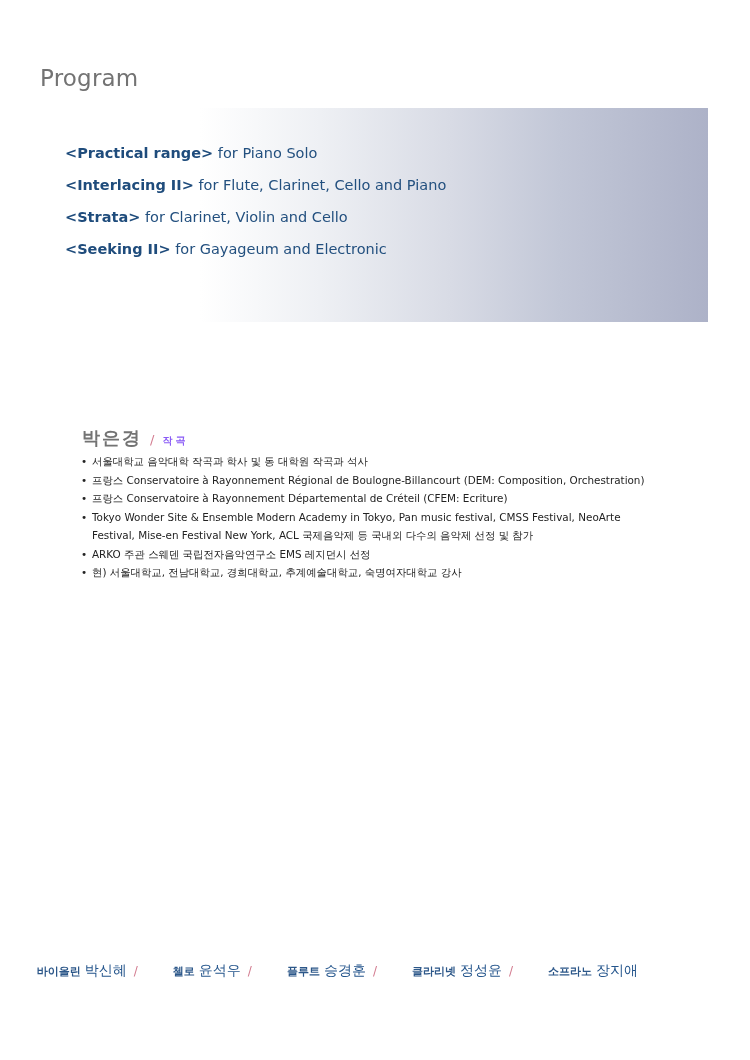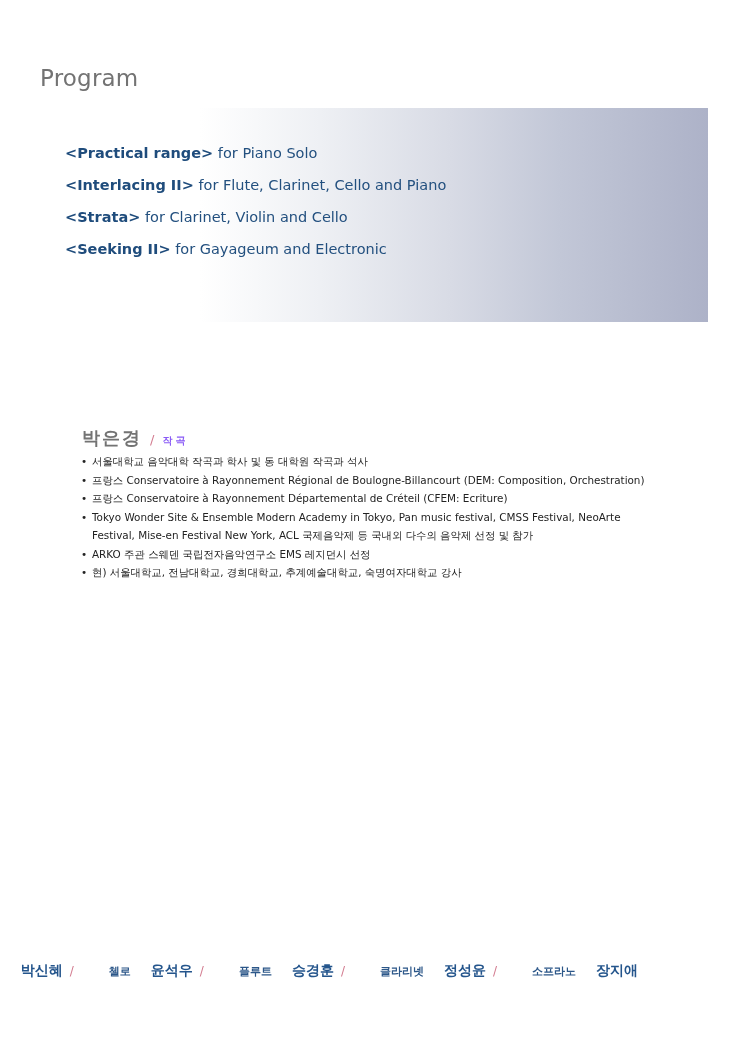"박신혜" .perf-name { font-weight: bold -> normal; margin-left: 20px -> 4px }
